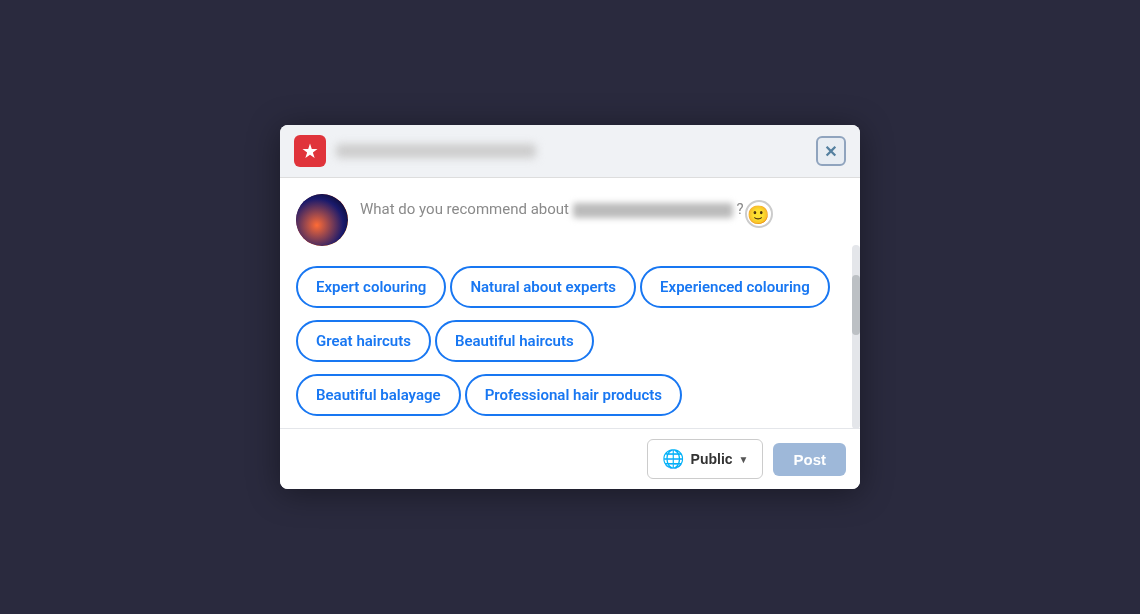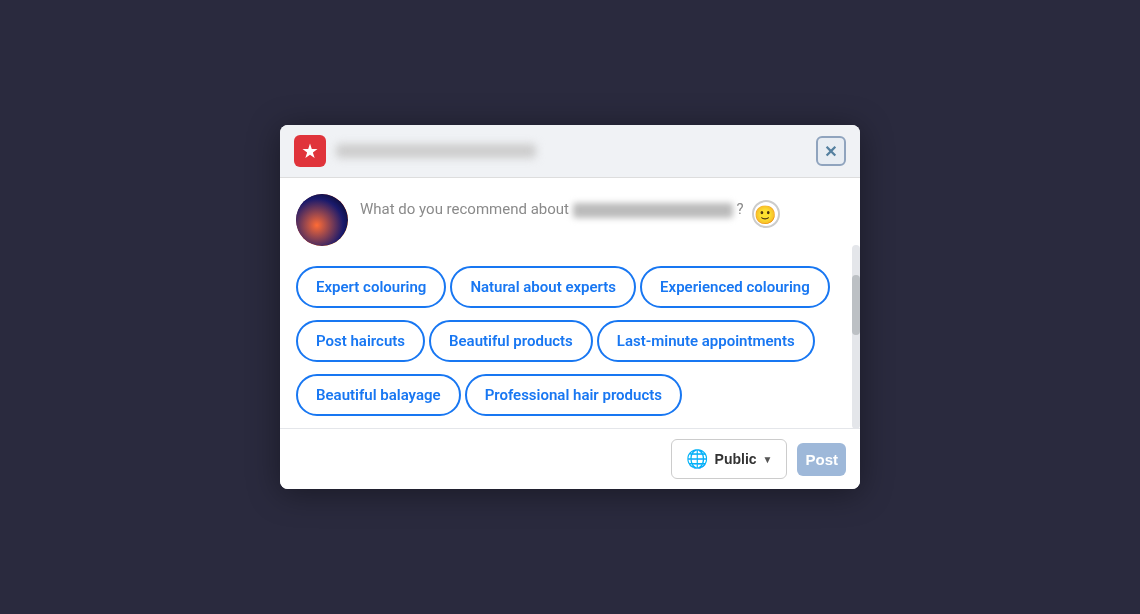"What do you recommend about" .prompt-area { gap: 8px -> 1px }
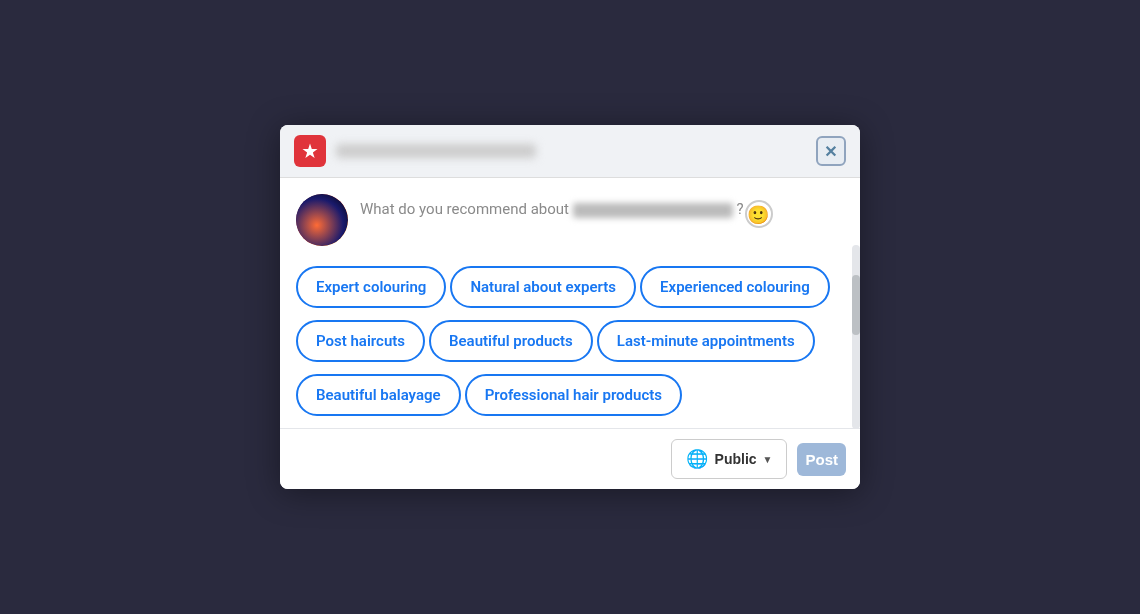"Post haircuts" div.tag-chip { text: Post -> Great }
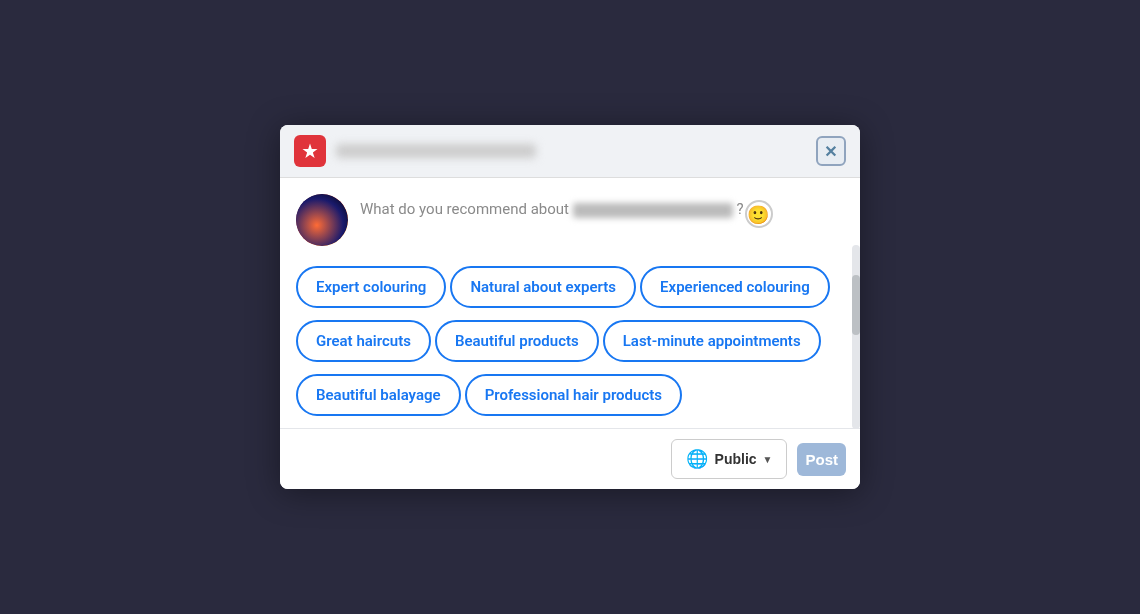"Beautiful products" div.tag-chip { text: products -> haircuts }
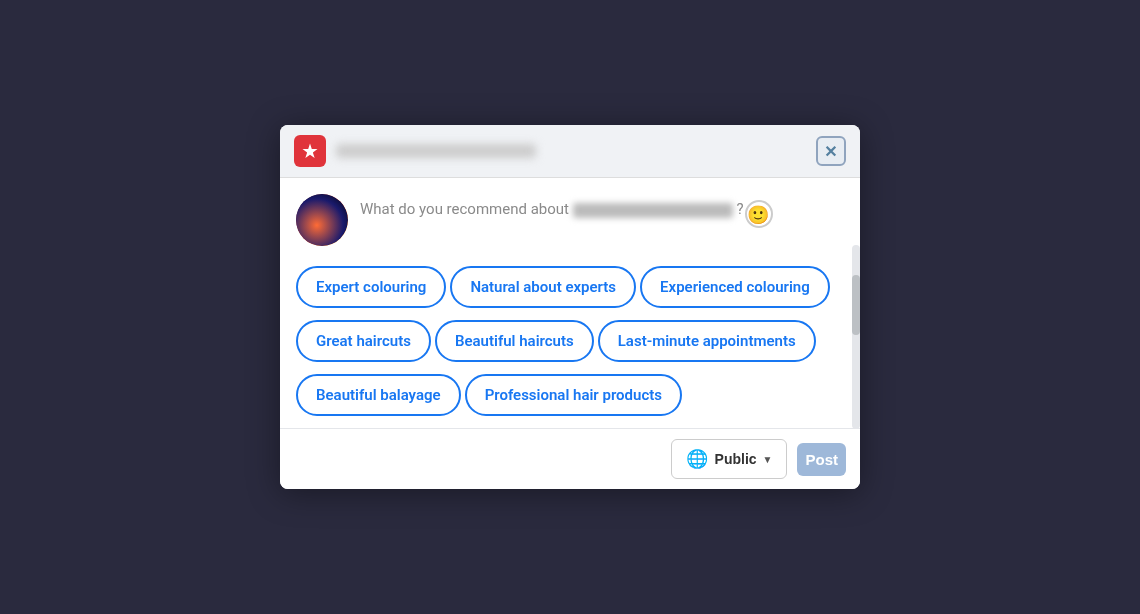"Last-minute appointments" div.tag-chip { html: <div>Last-minute appointments</div> -> none }
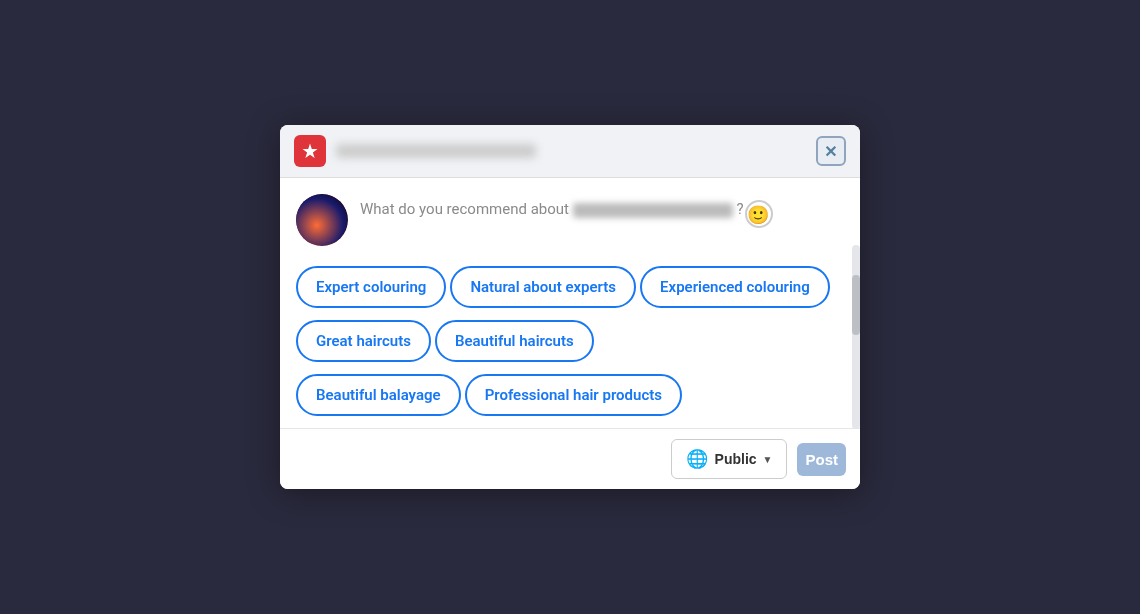"Post" .post-btn { padding: 8px 8px -> 8px 20px }
